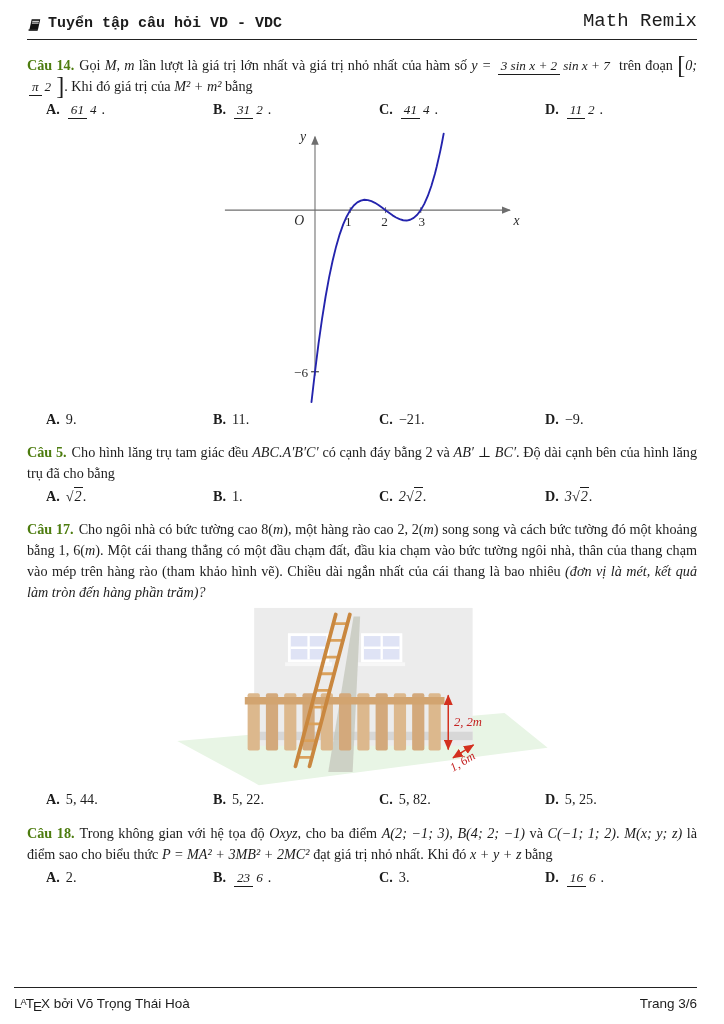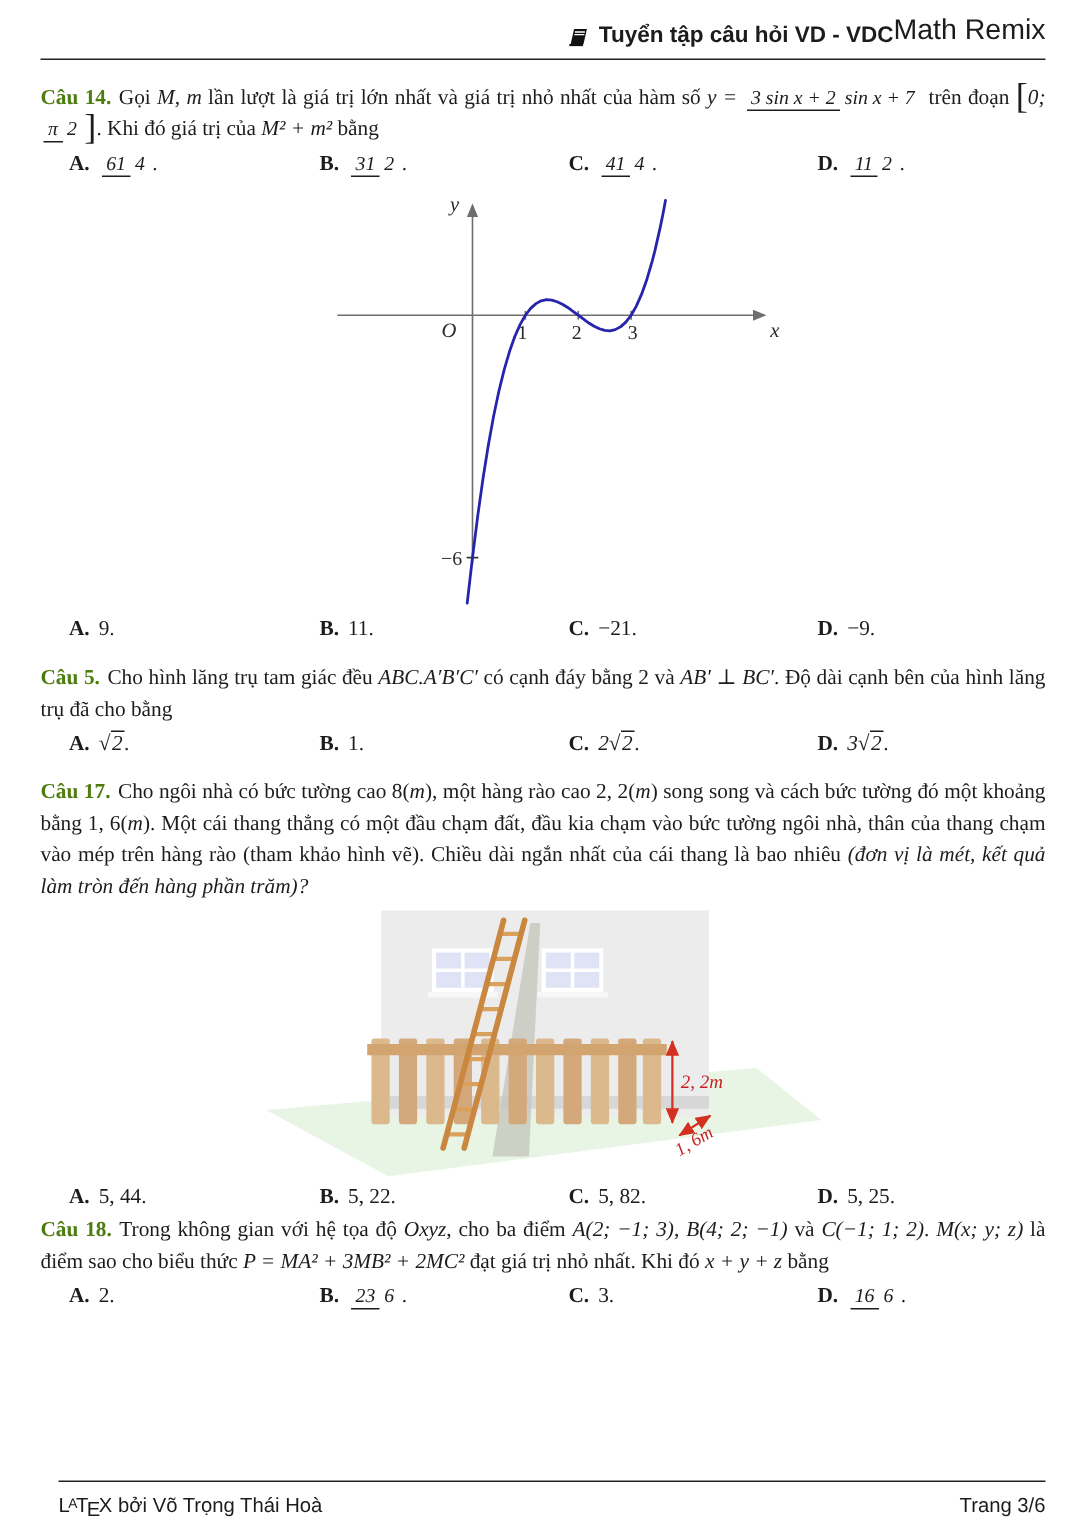"Tuyển tập câu hỏi VD" .header { font-family: Liberation Sans, sans-serif -> Liberation Mono, monospace; justify-content: flex-end -> space-between }
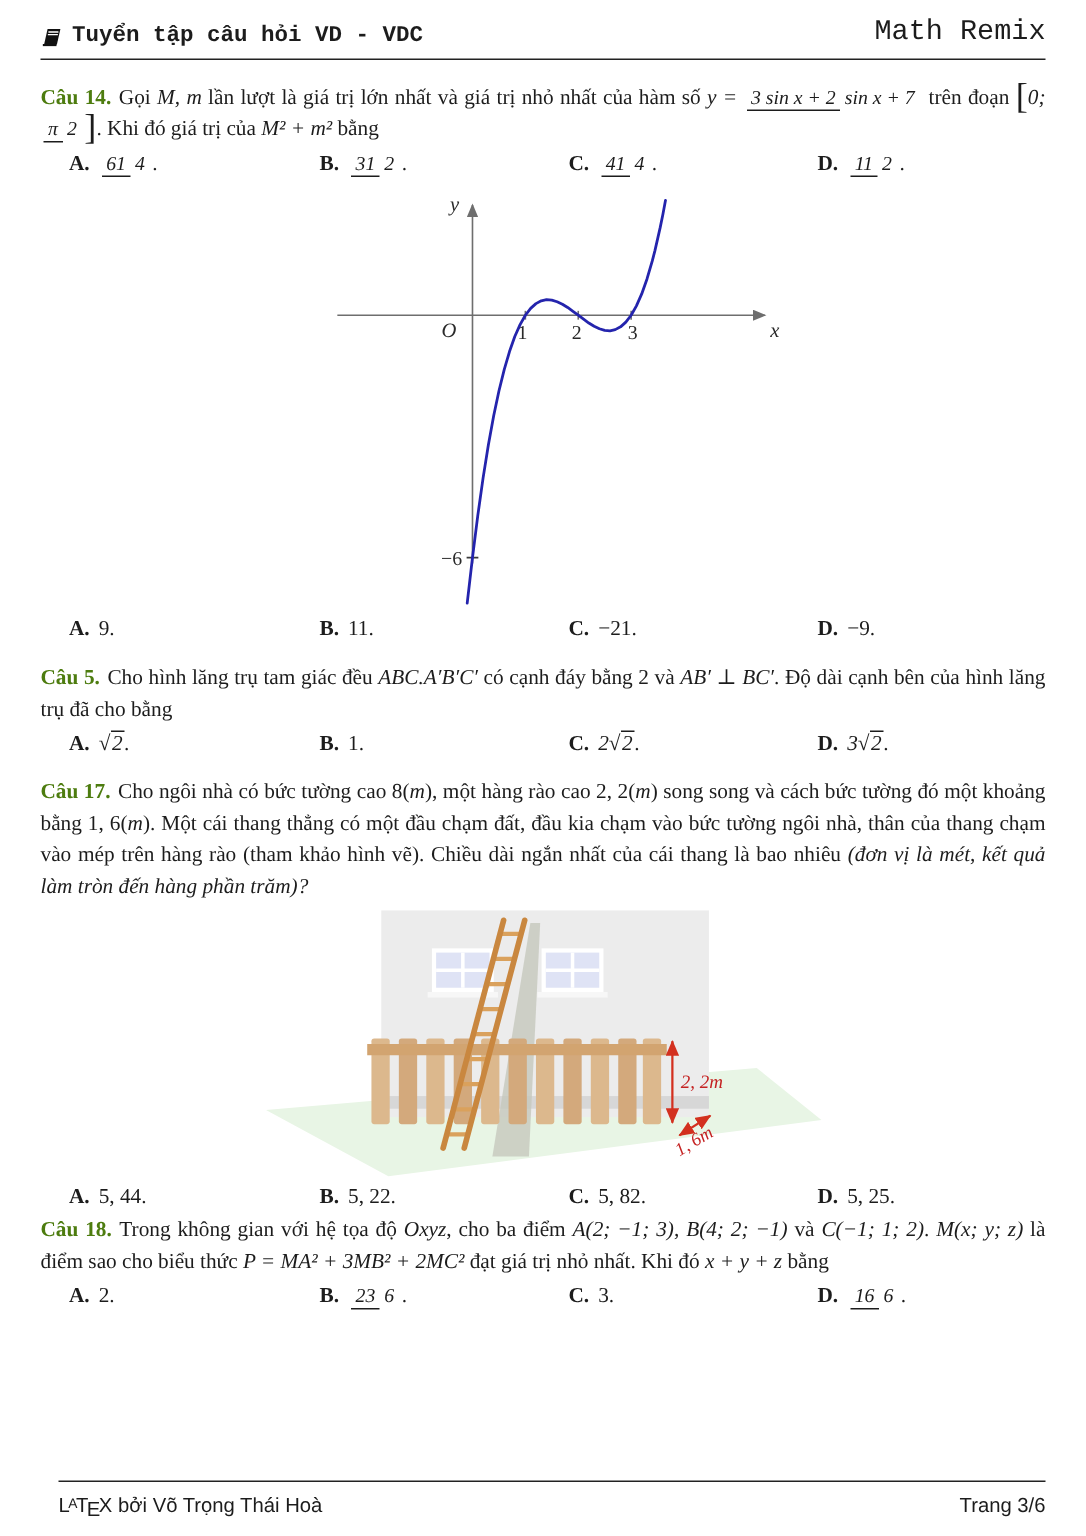"Câu 18. Trong không gian" div.q { margin-top: 2px -> 15px }
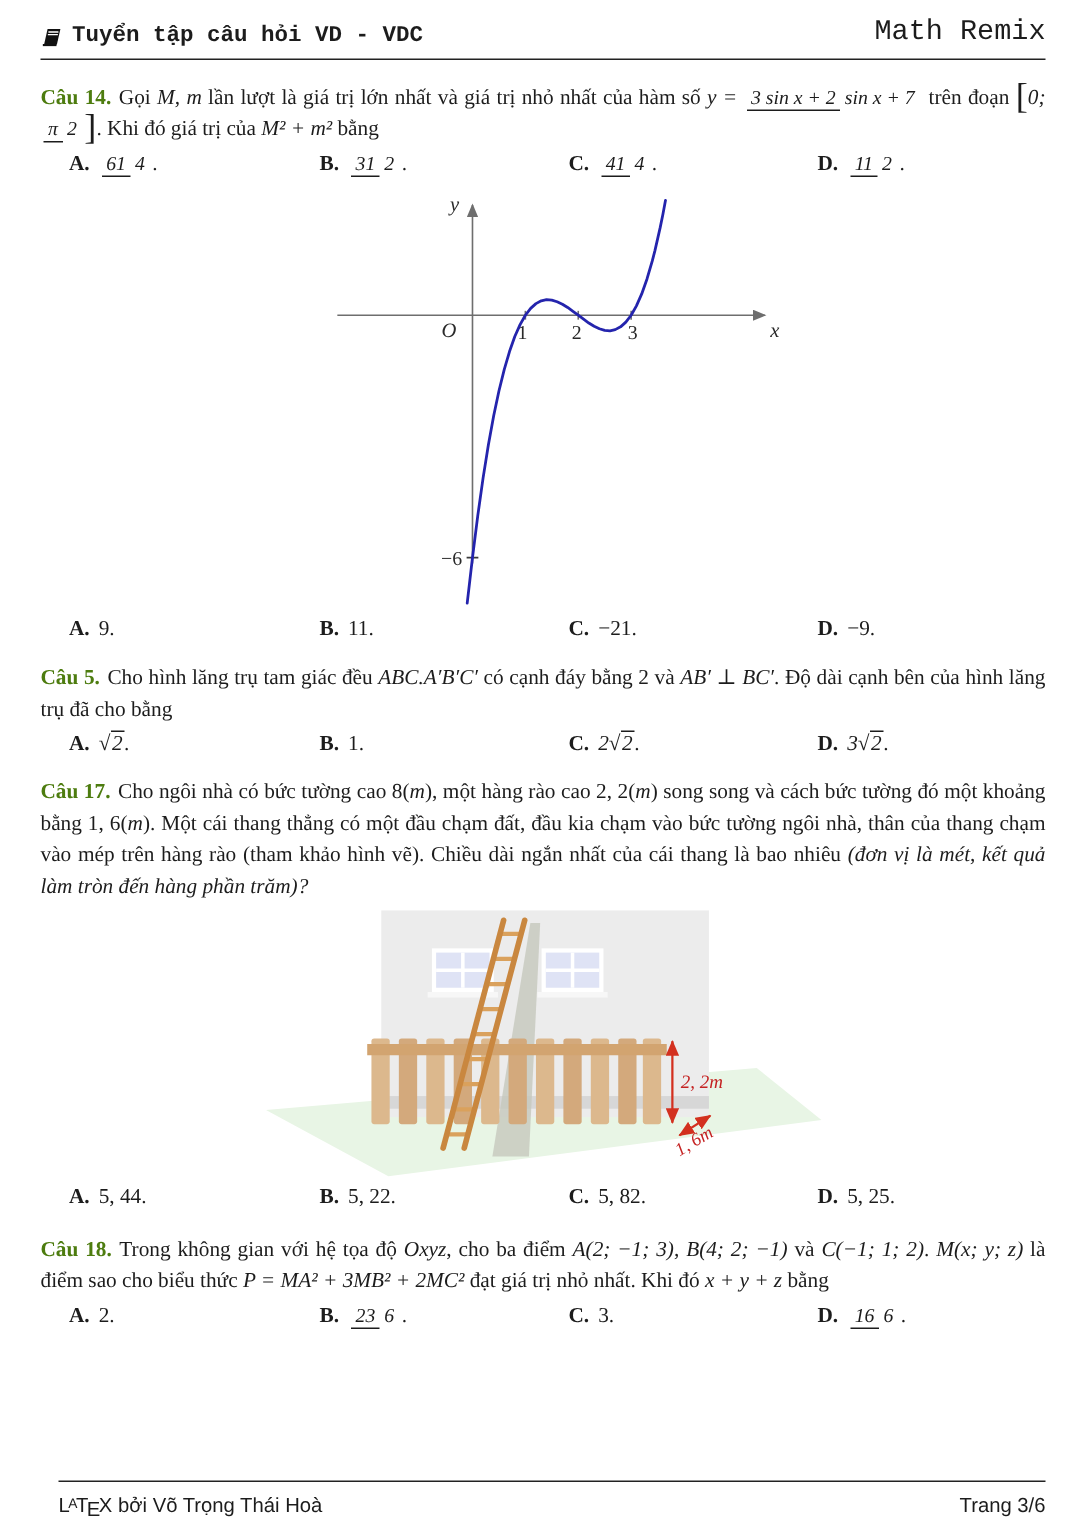"LATEX bởi Võ Trọng Thái" .footer { left: 39px -> 14px }
